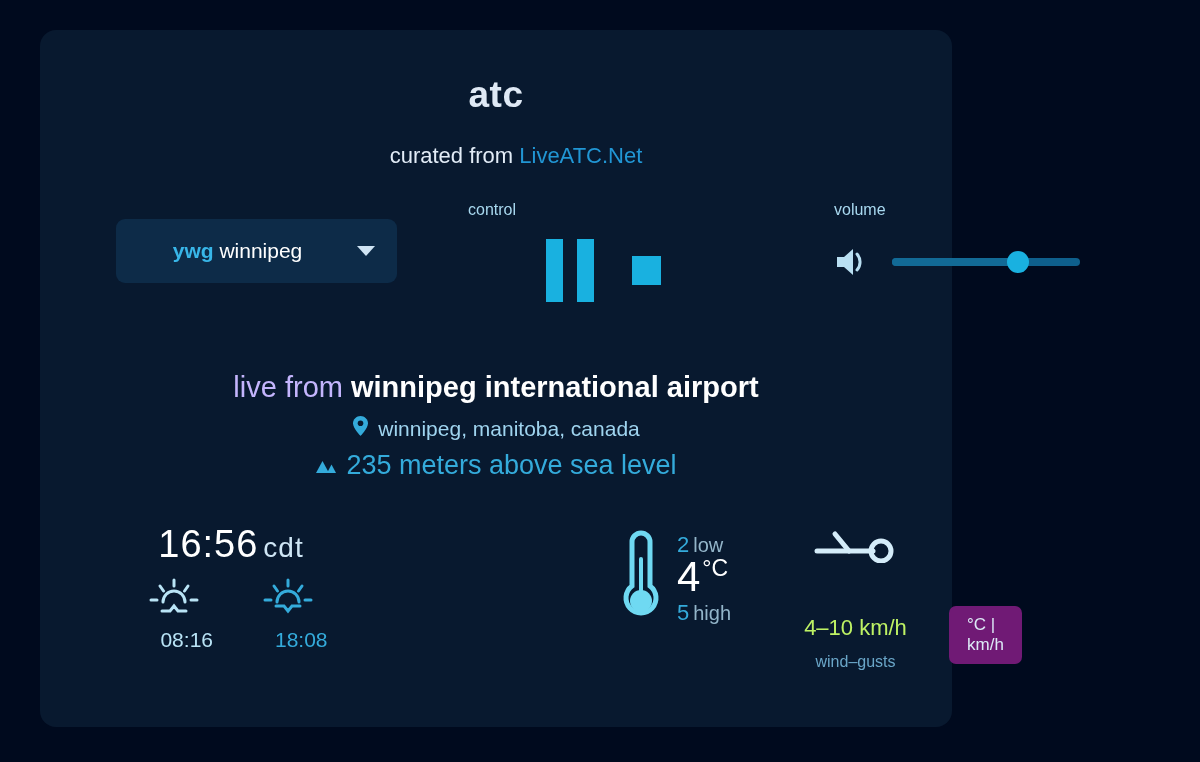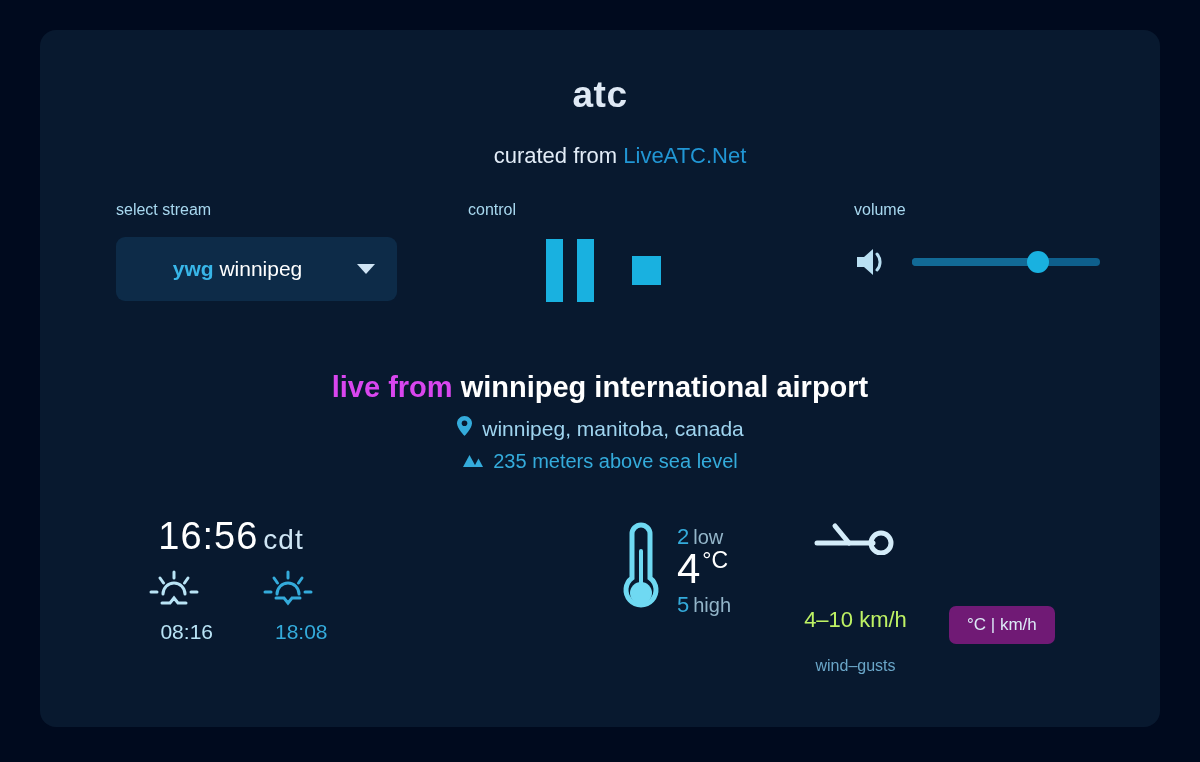"atc" .card { width: 1120px -> 912px }
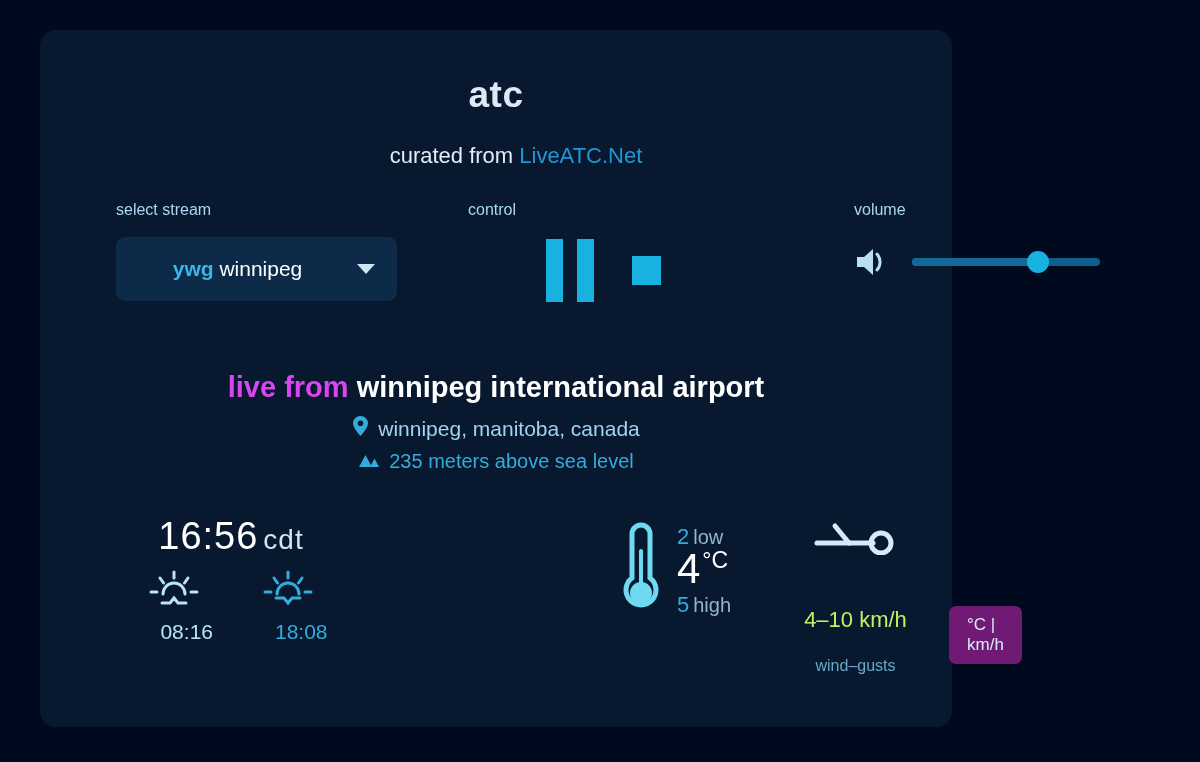"select stream" div.sec-label { html: <div>select stream</div> -> none }
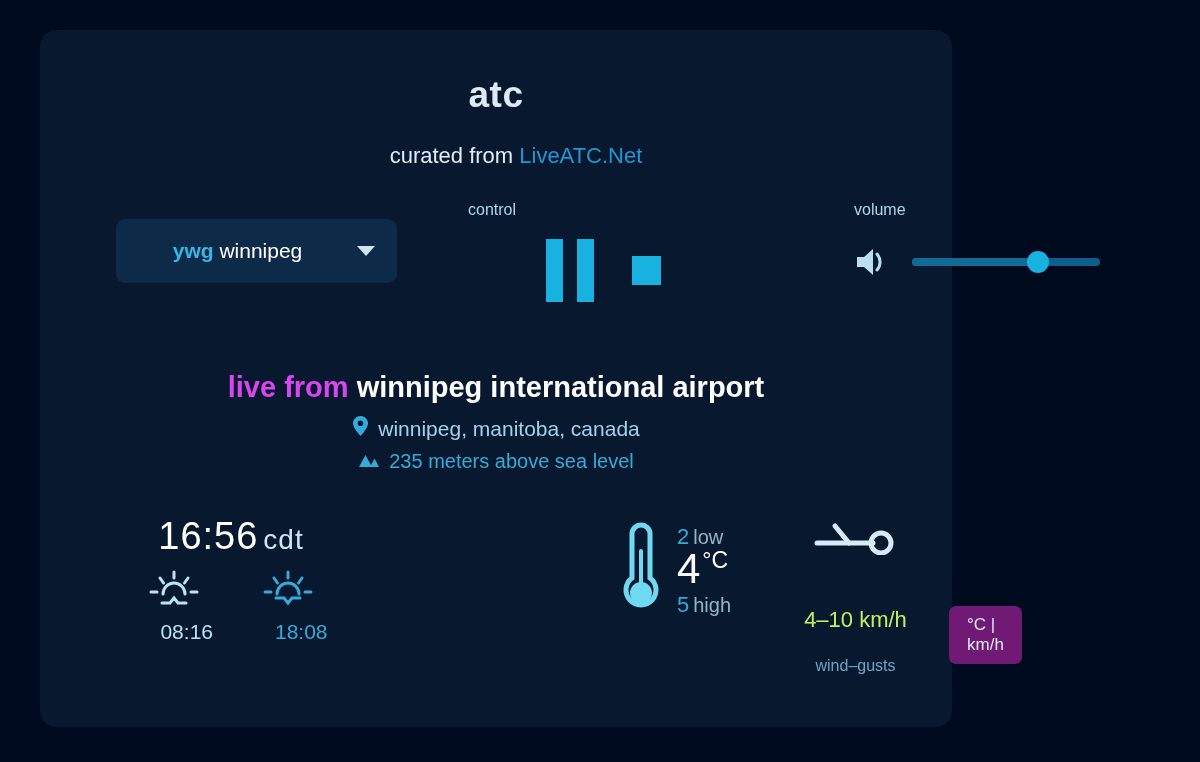"volume" .volume-block { margin-left: 20px -> none }
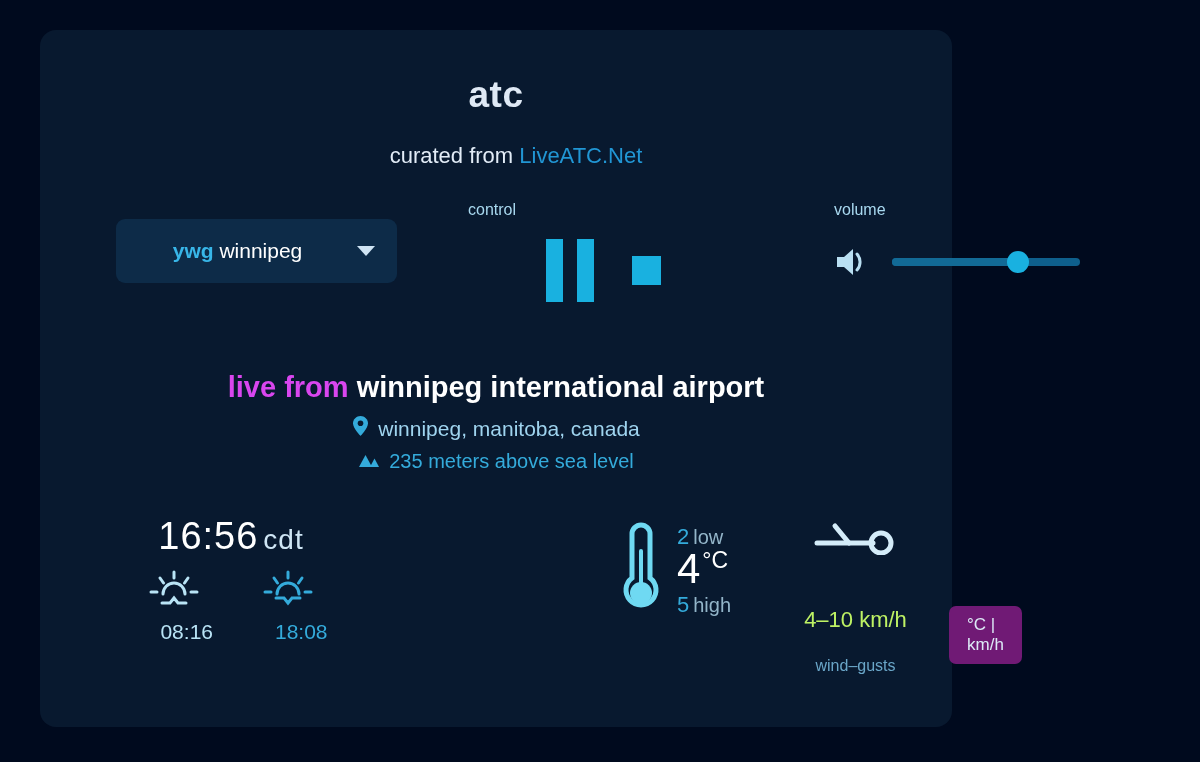"live from" .live-line .light { color: #d946ef -> #c4b5fd; font-weight: 700 -> 400 }
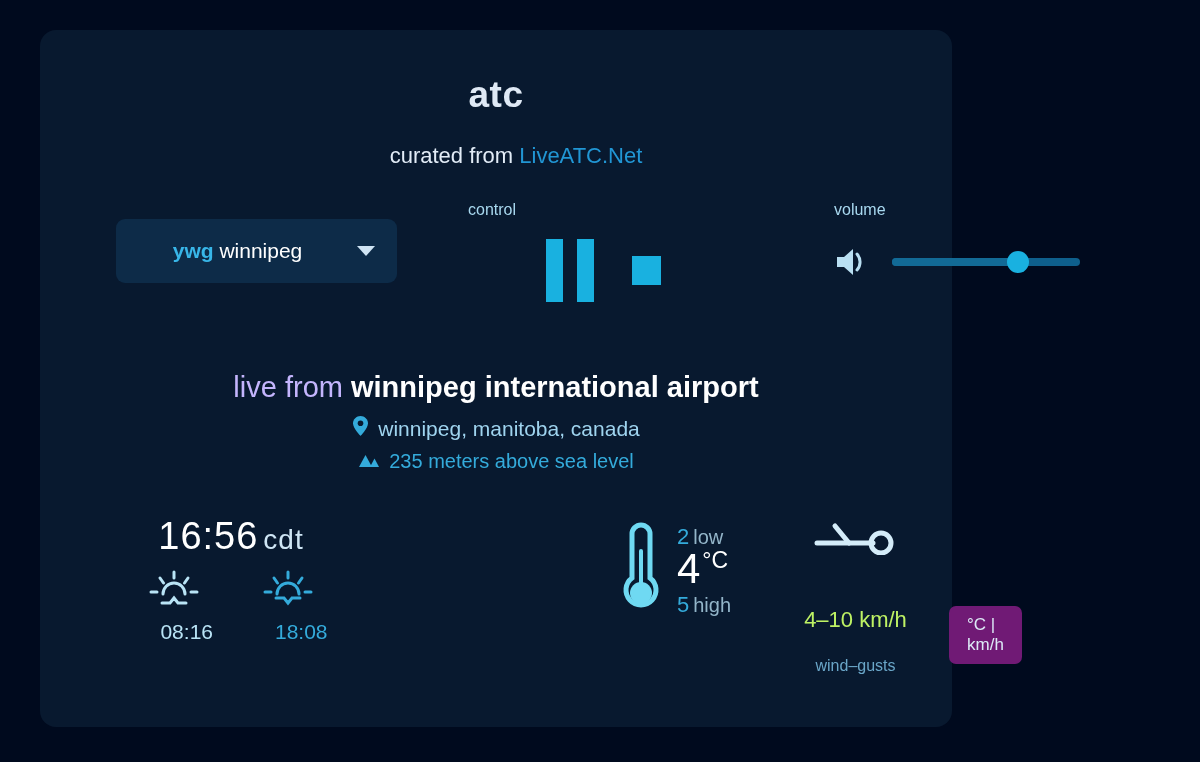"235 meters above sea level" .alt-line { font-size: 20px -> 27px }
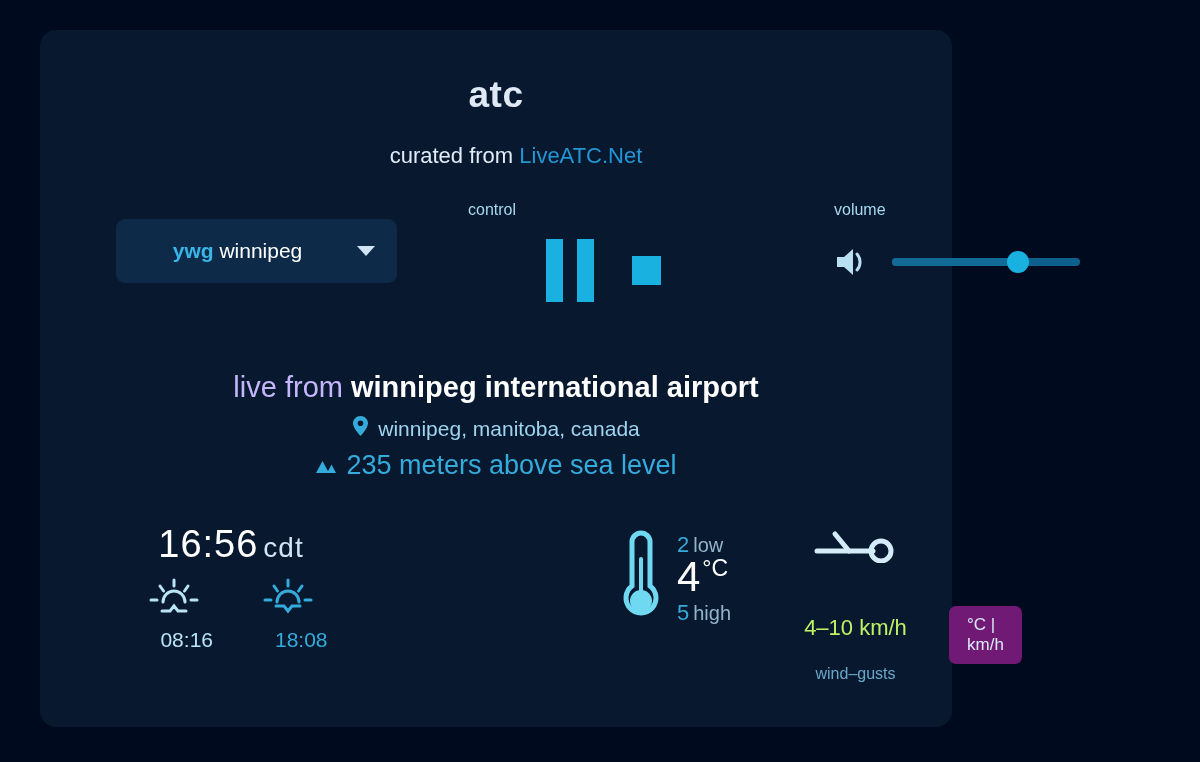"wind–gusts" .wind-lbl { margin-top: 24px -> 12px }
